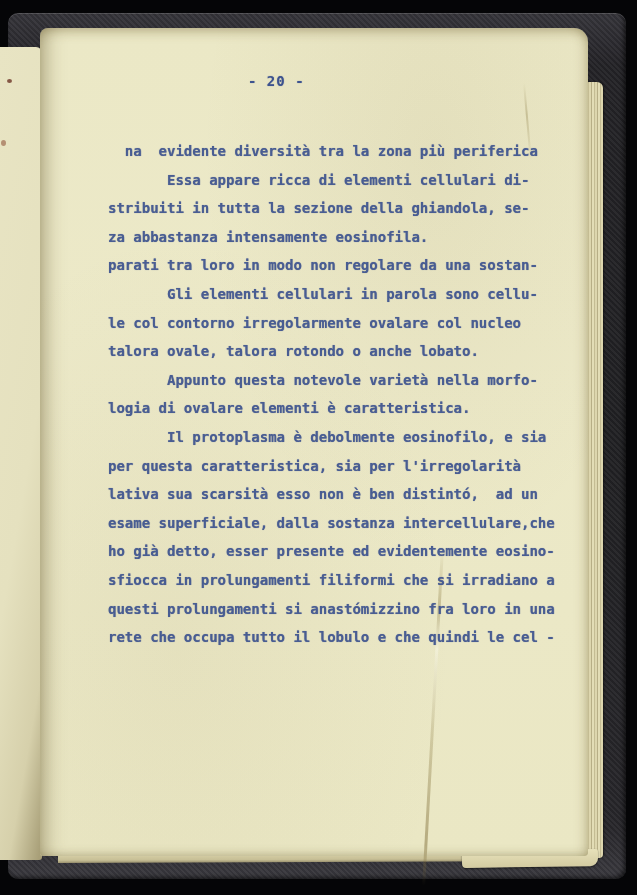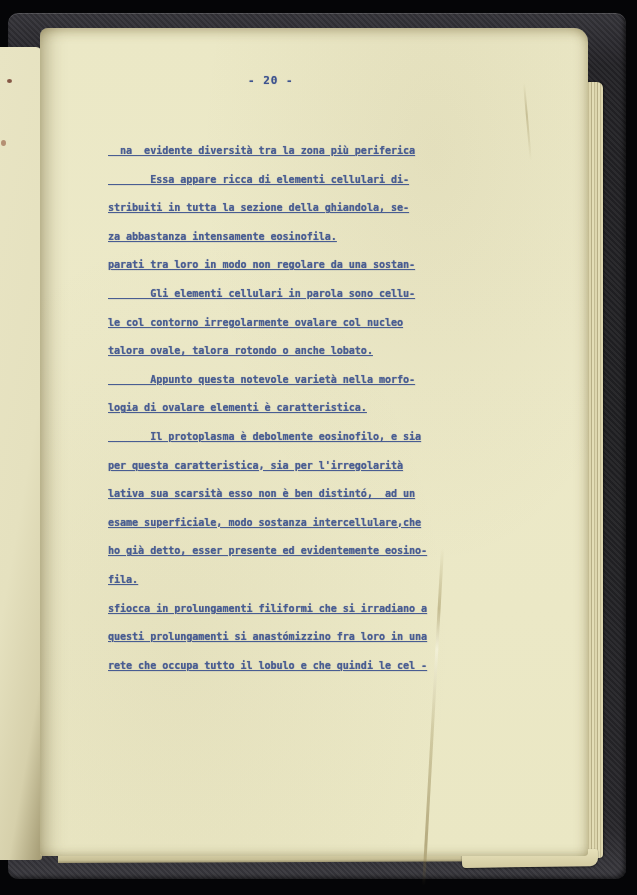"- 20 -" .page-number { font-size: 11px -> 14px }
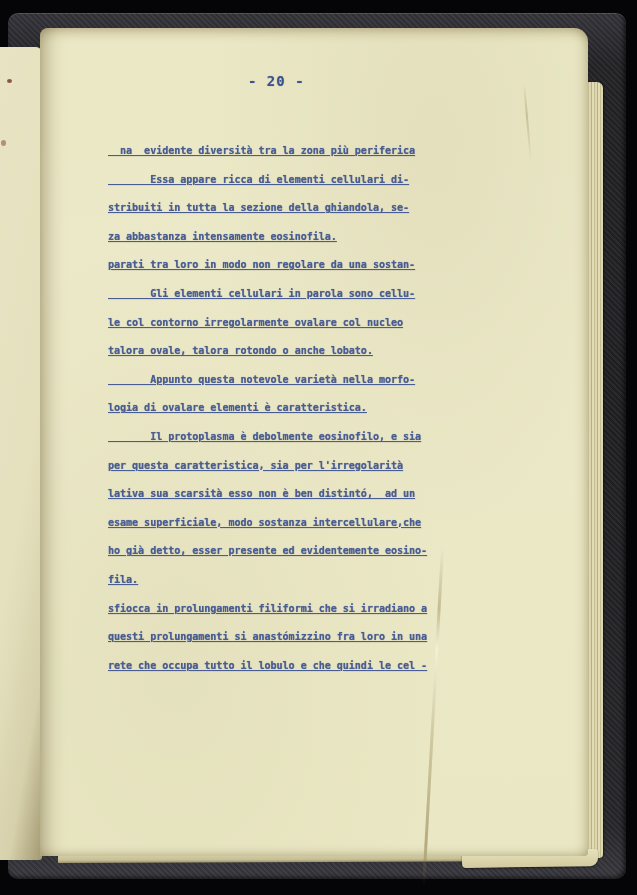"na evidente diversità tra la" .tline { font-size: 10px -> 14px; text-decoration: underline -> none }
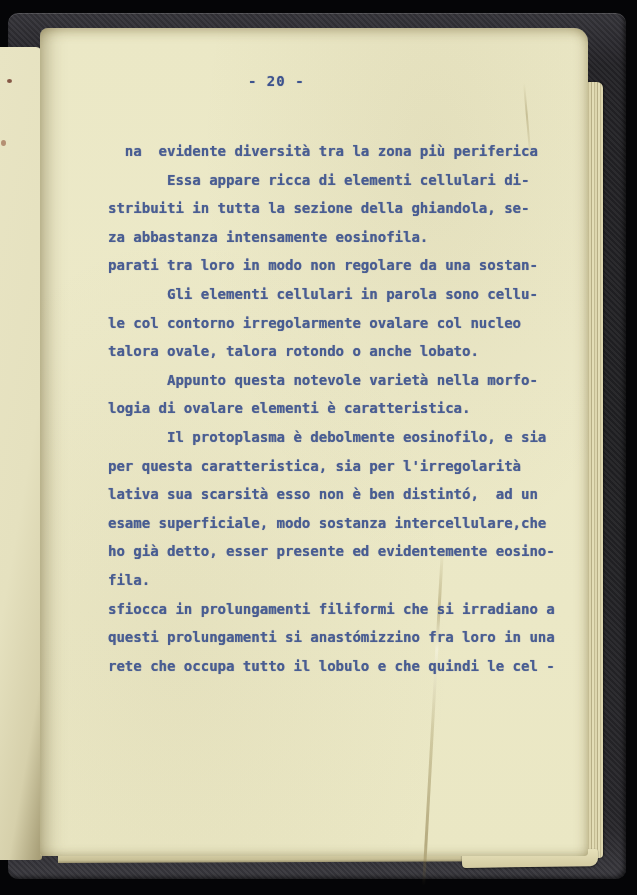"esame superficiale, modo sostanza" div.tline { text: modo -> dalla }
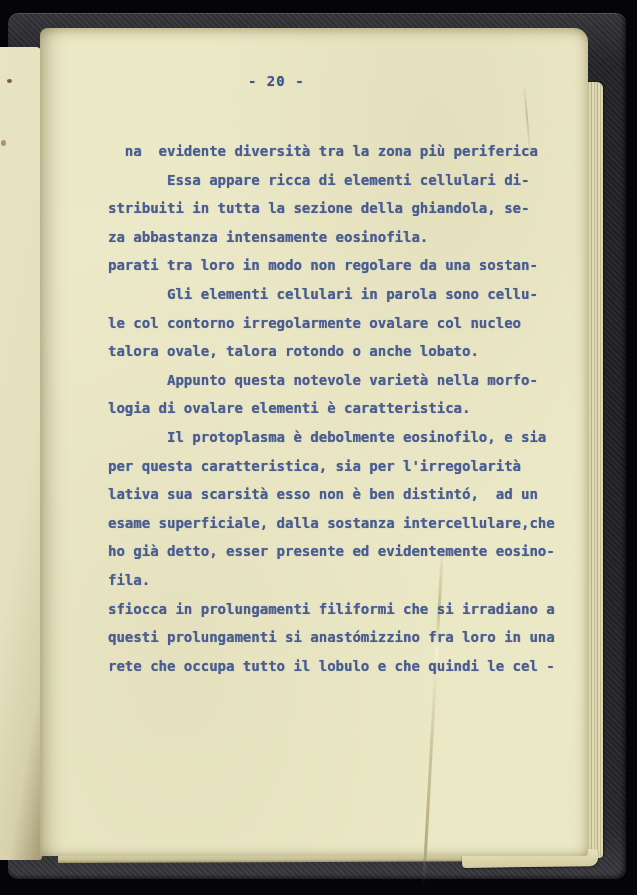"fila." div.tline { html: <div>fila.</div> -> none }
